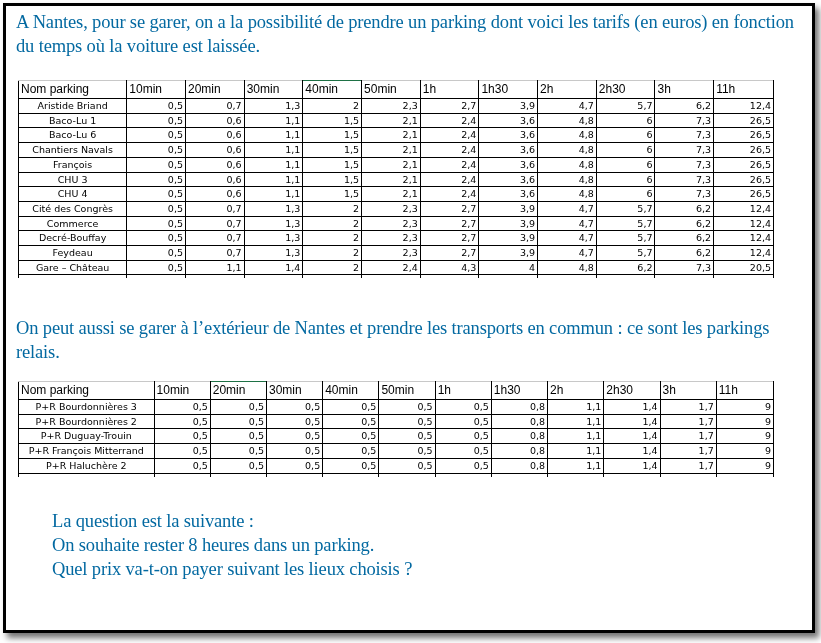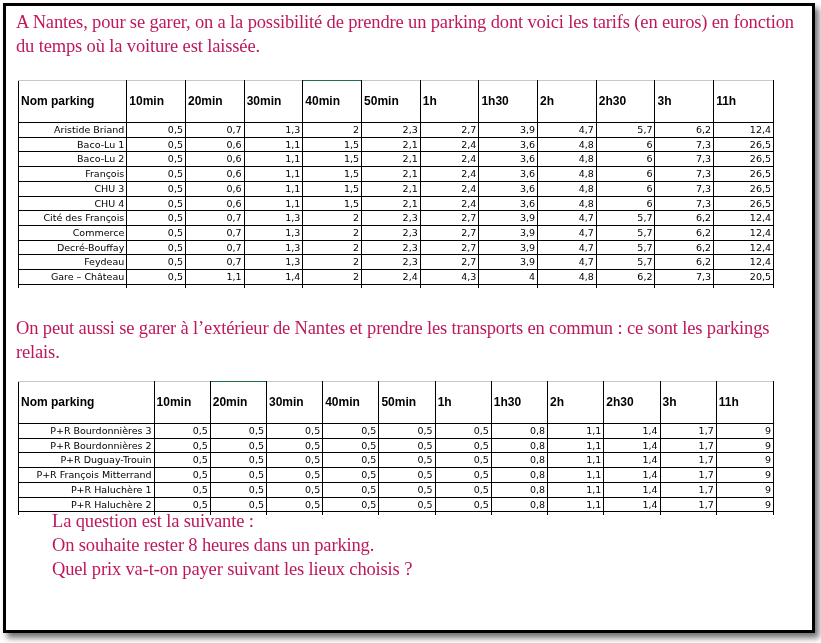"A Nantes, pour se garer," .para { color: #be185d -> #0369a1 }
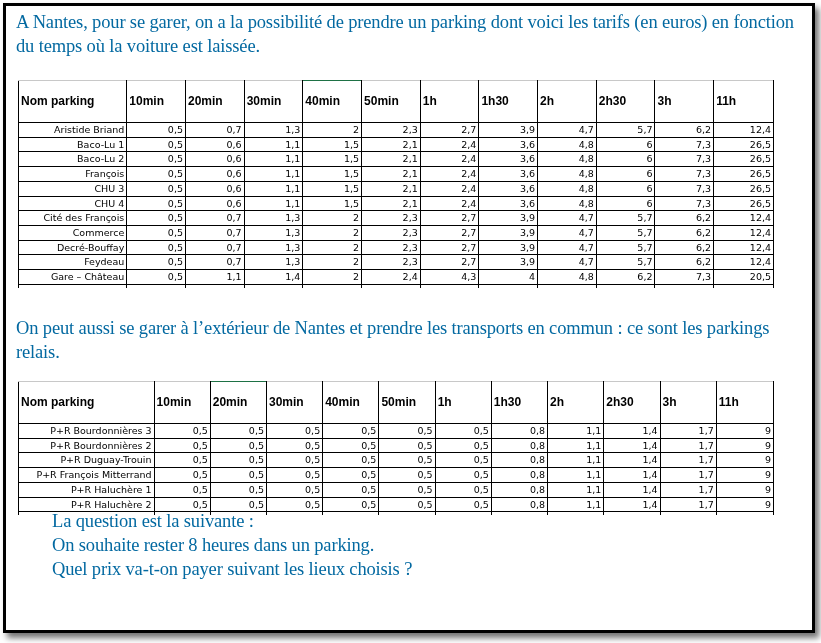"Nom parking" table.xl th { font-weight: bold -> normal; padding: 13px 2px -> 1px 2px }
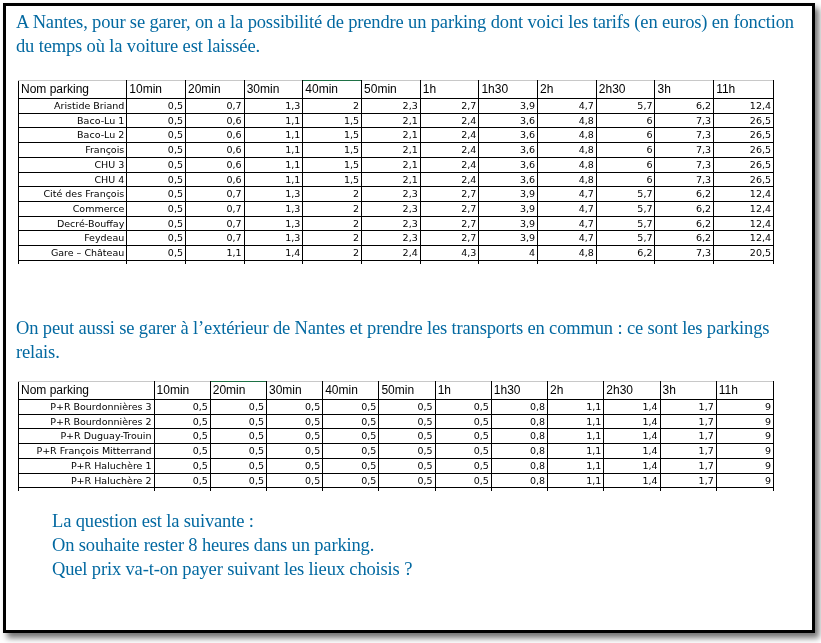"Aristide Briand" table.xl td.name { text-align: right -> center }
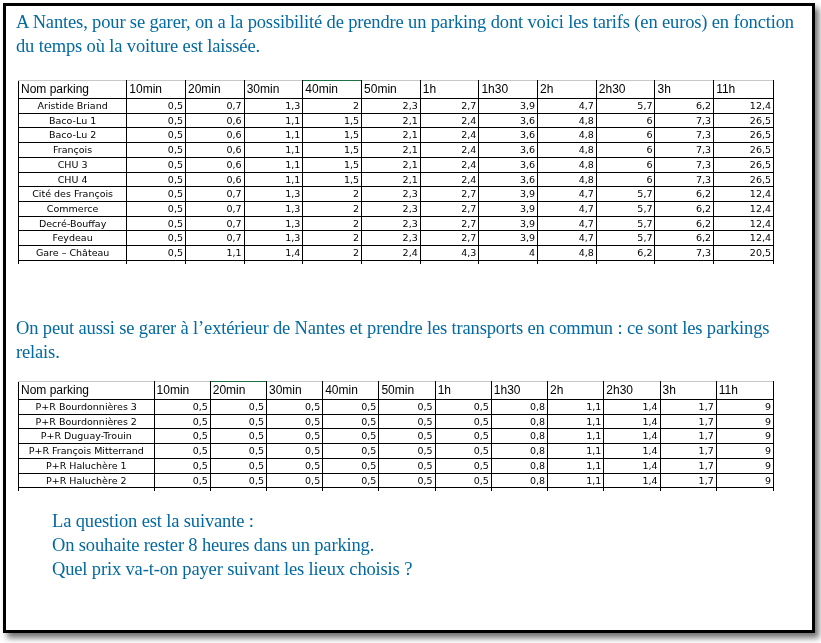"Baco-Lu 2" td.name { text: 2 -> 6 }
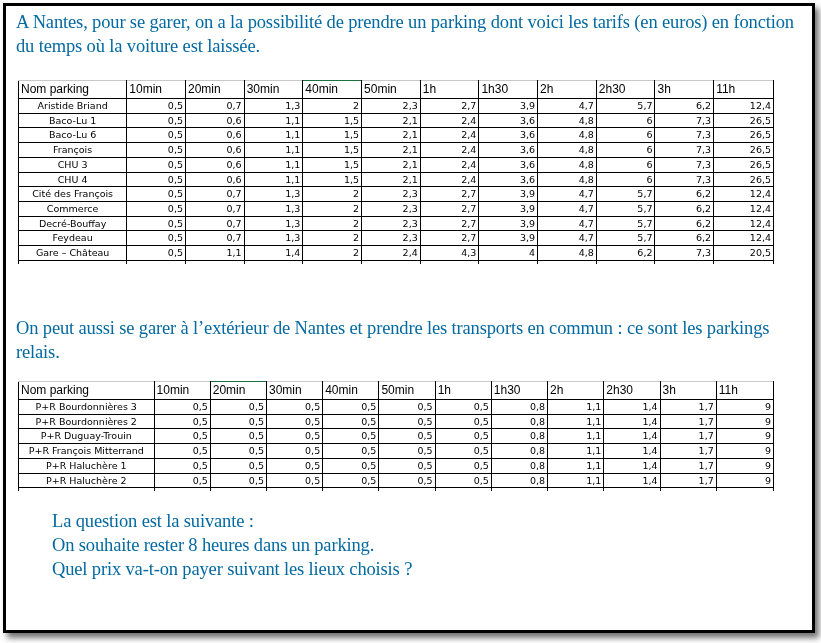"Chantiers Navals" tr { html: none -> <tr> <td>Chantiers Navals</td> <td>0,5</td> <td>0,6</td> <td>1,1</td> <td>1,5</td> <td>2,1</td> <td>2,4</td> <td>3,6</td> <td>4,8</td> <td>6</td> <td>7,3</td> <td>26,5</td> </tr> }
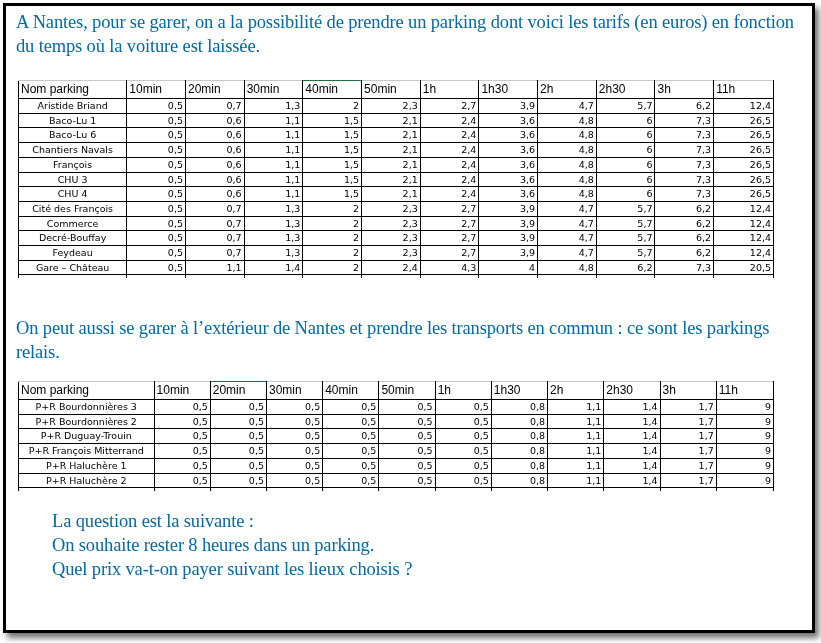"Cité des François" td.name { text: François -> Congrès }
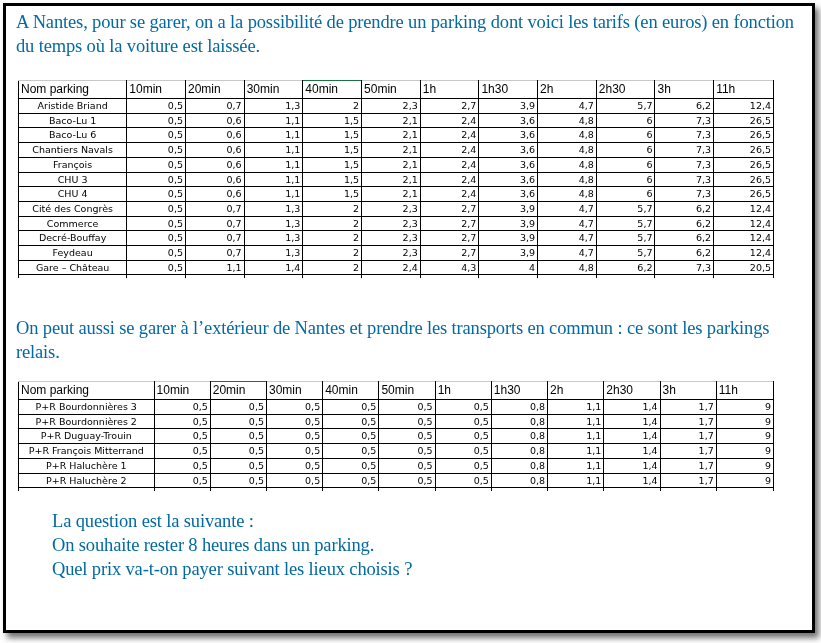"P+R Haluchère 1" tr { html: <tr> <td>P+R Haluchère 1</td> <td>0,5</td> <td>0,5</td> <td>0,5</td> <td>0,5</td> <td>0,5</td> <td>0,5</td> <td>0,8</td> <td>1,1</td> <td>1,4</td> <td>1,7</td> <td>9</td> </tr> -> none }
